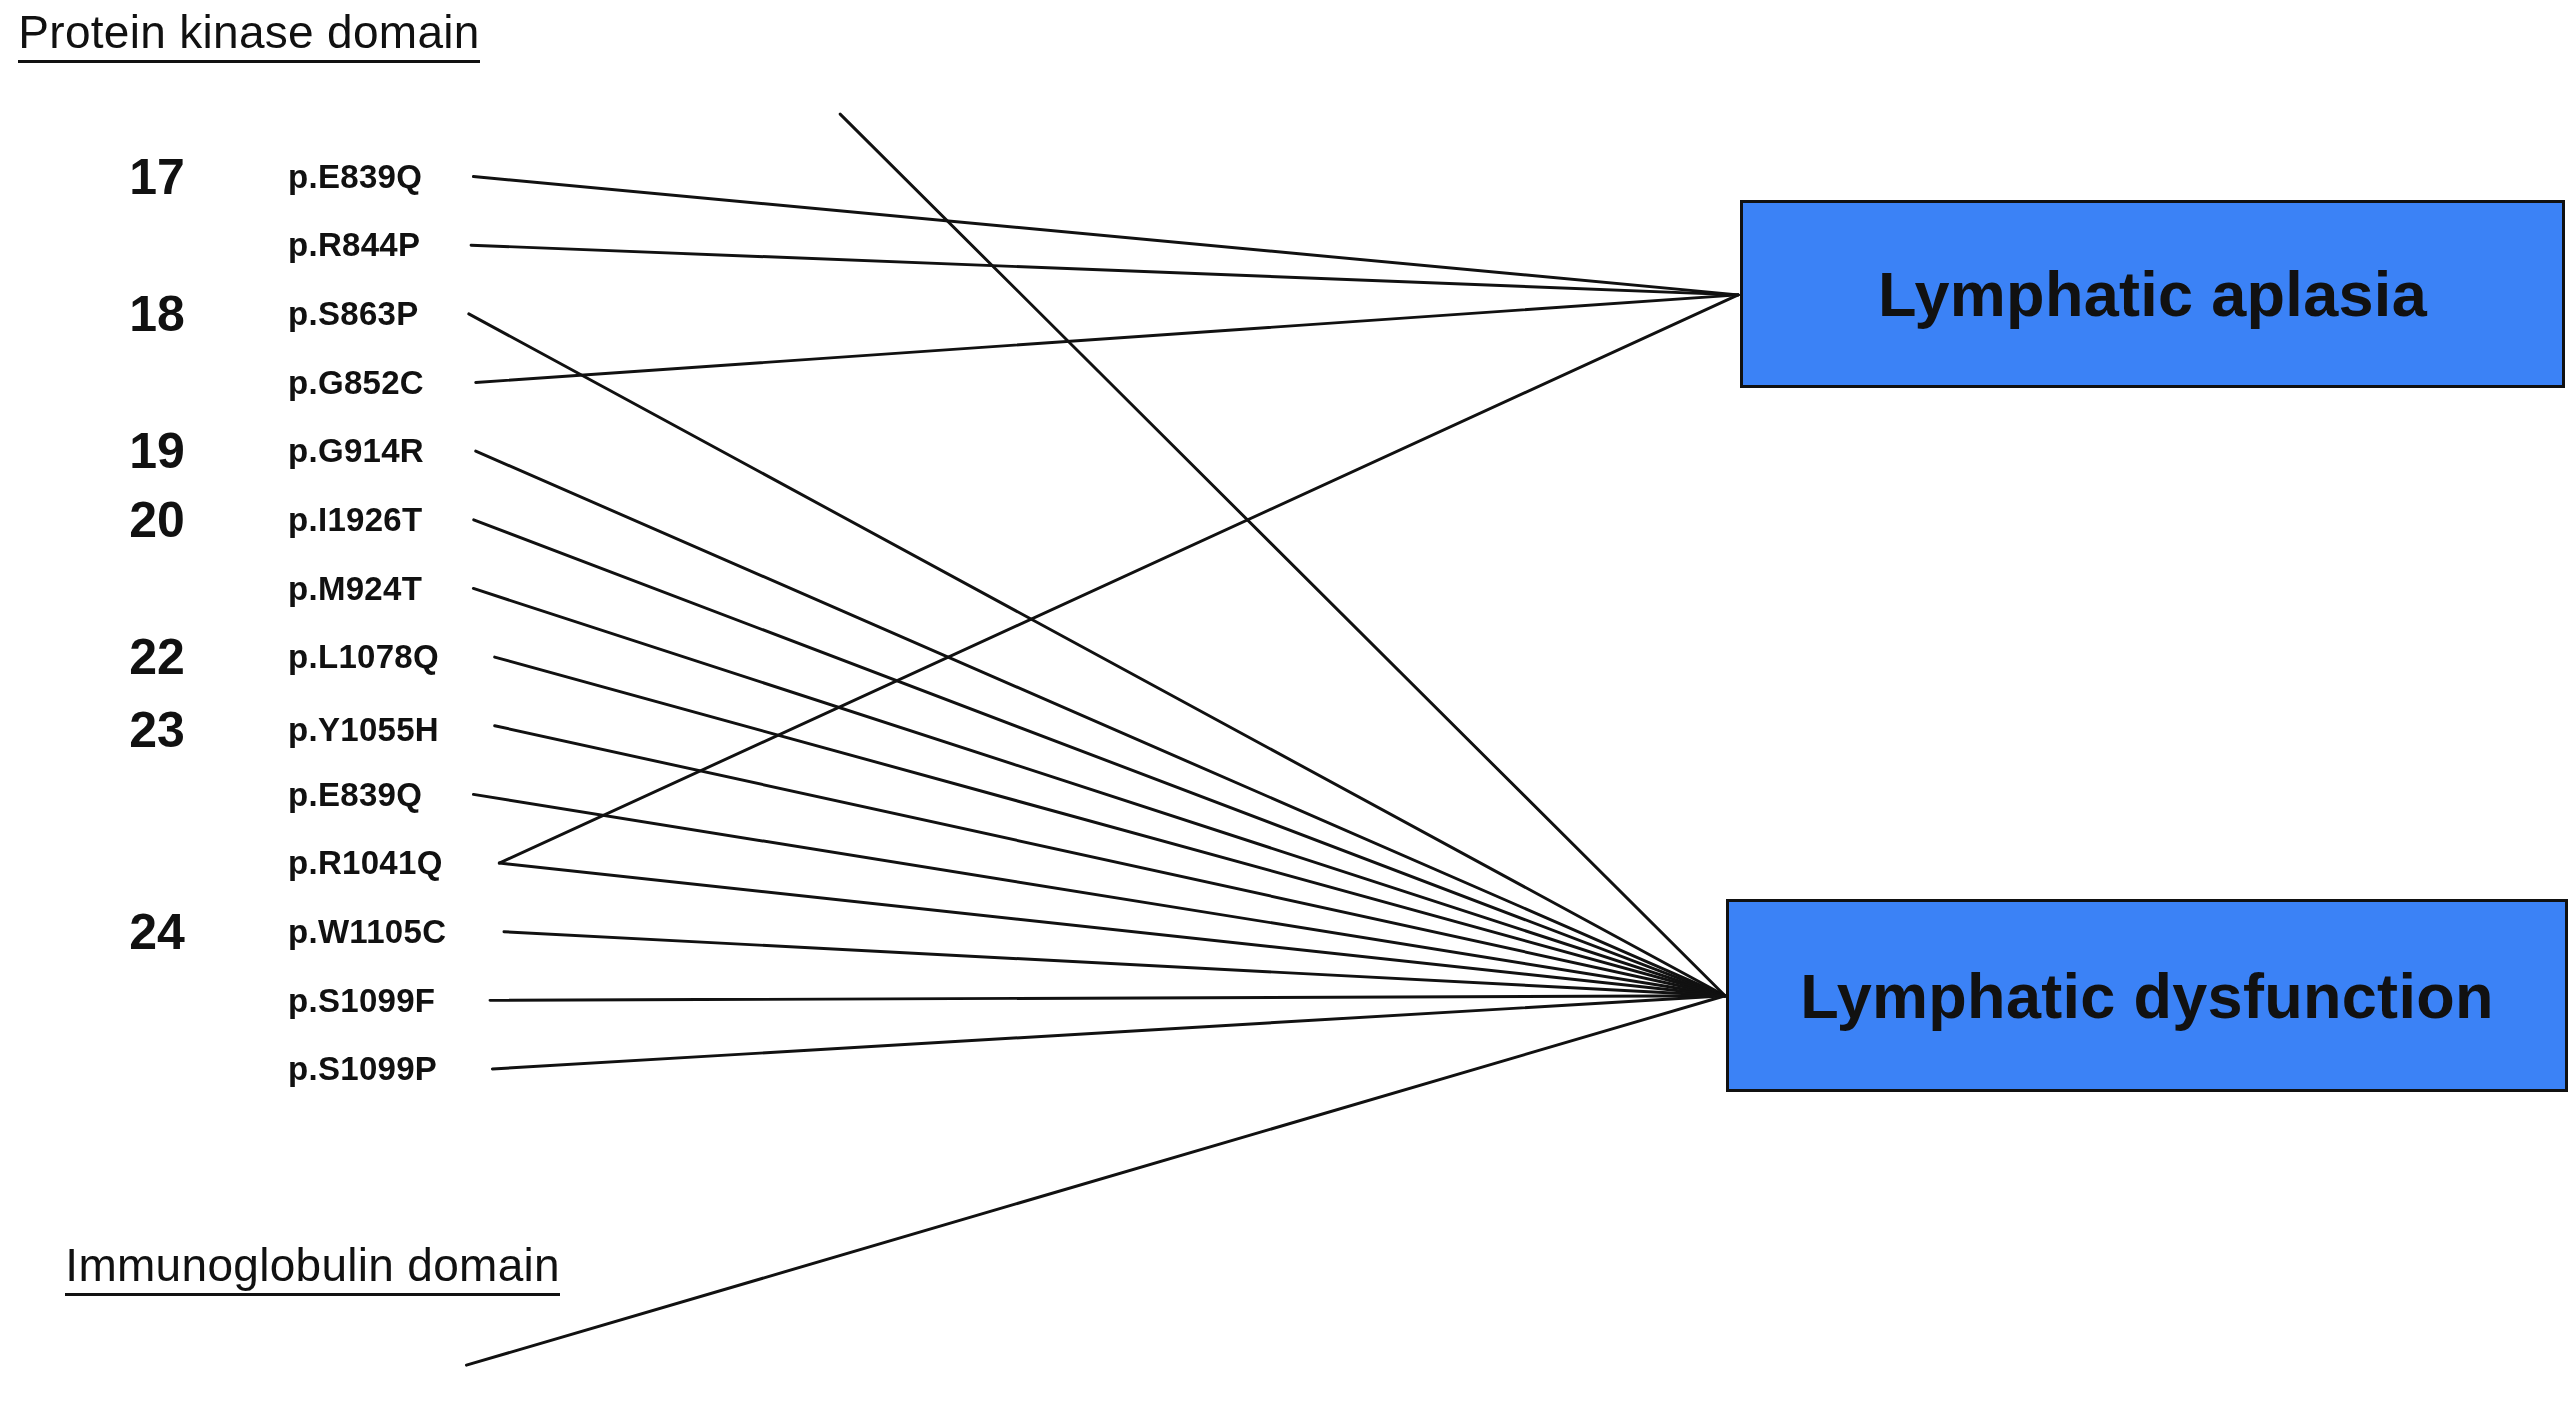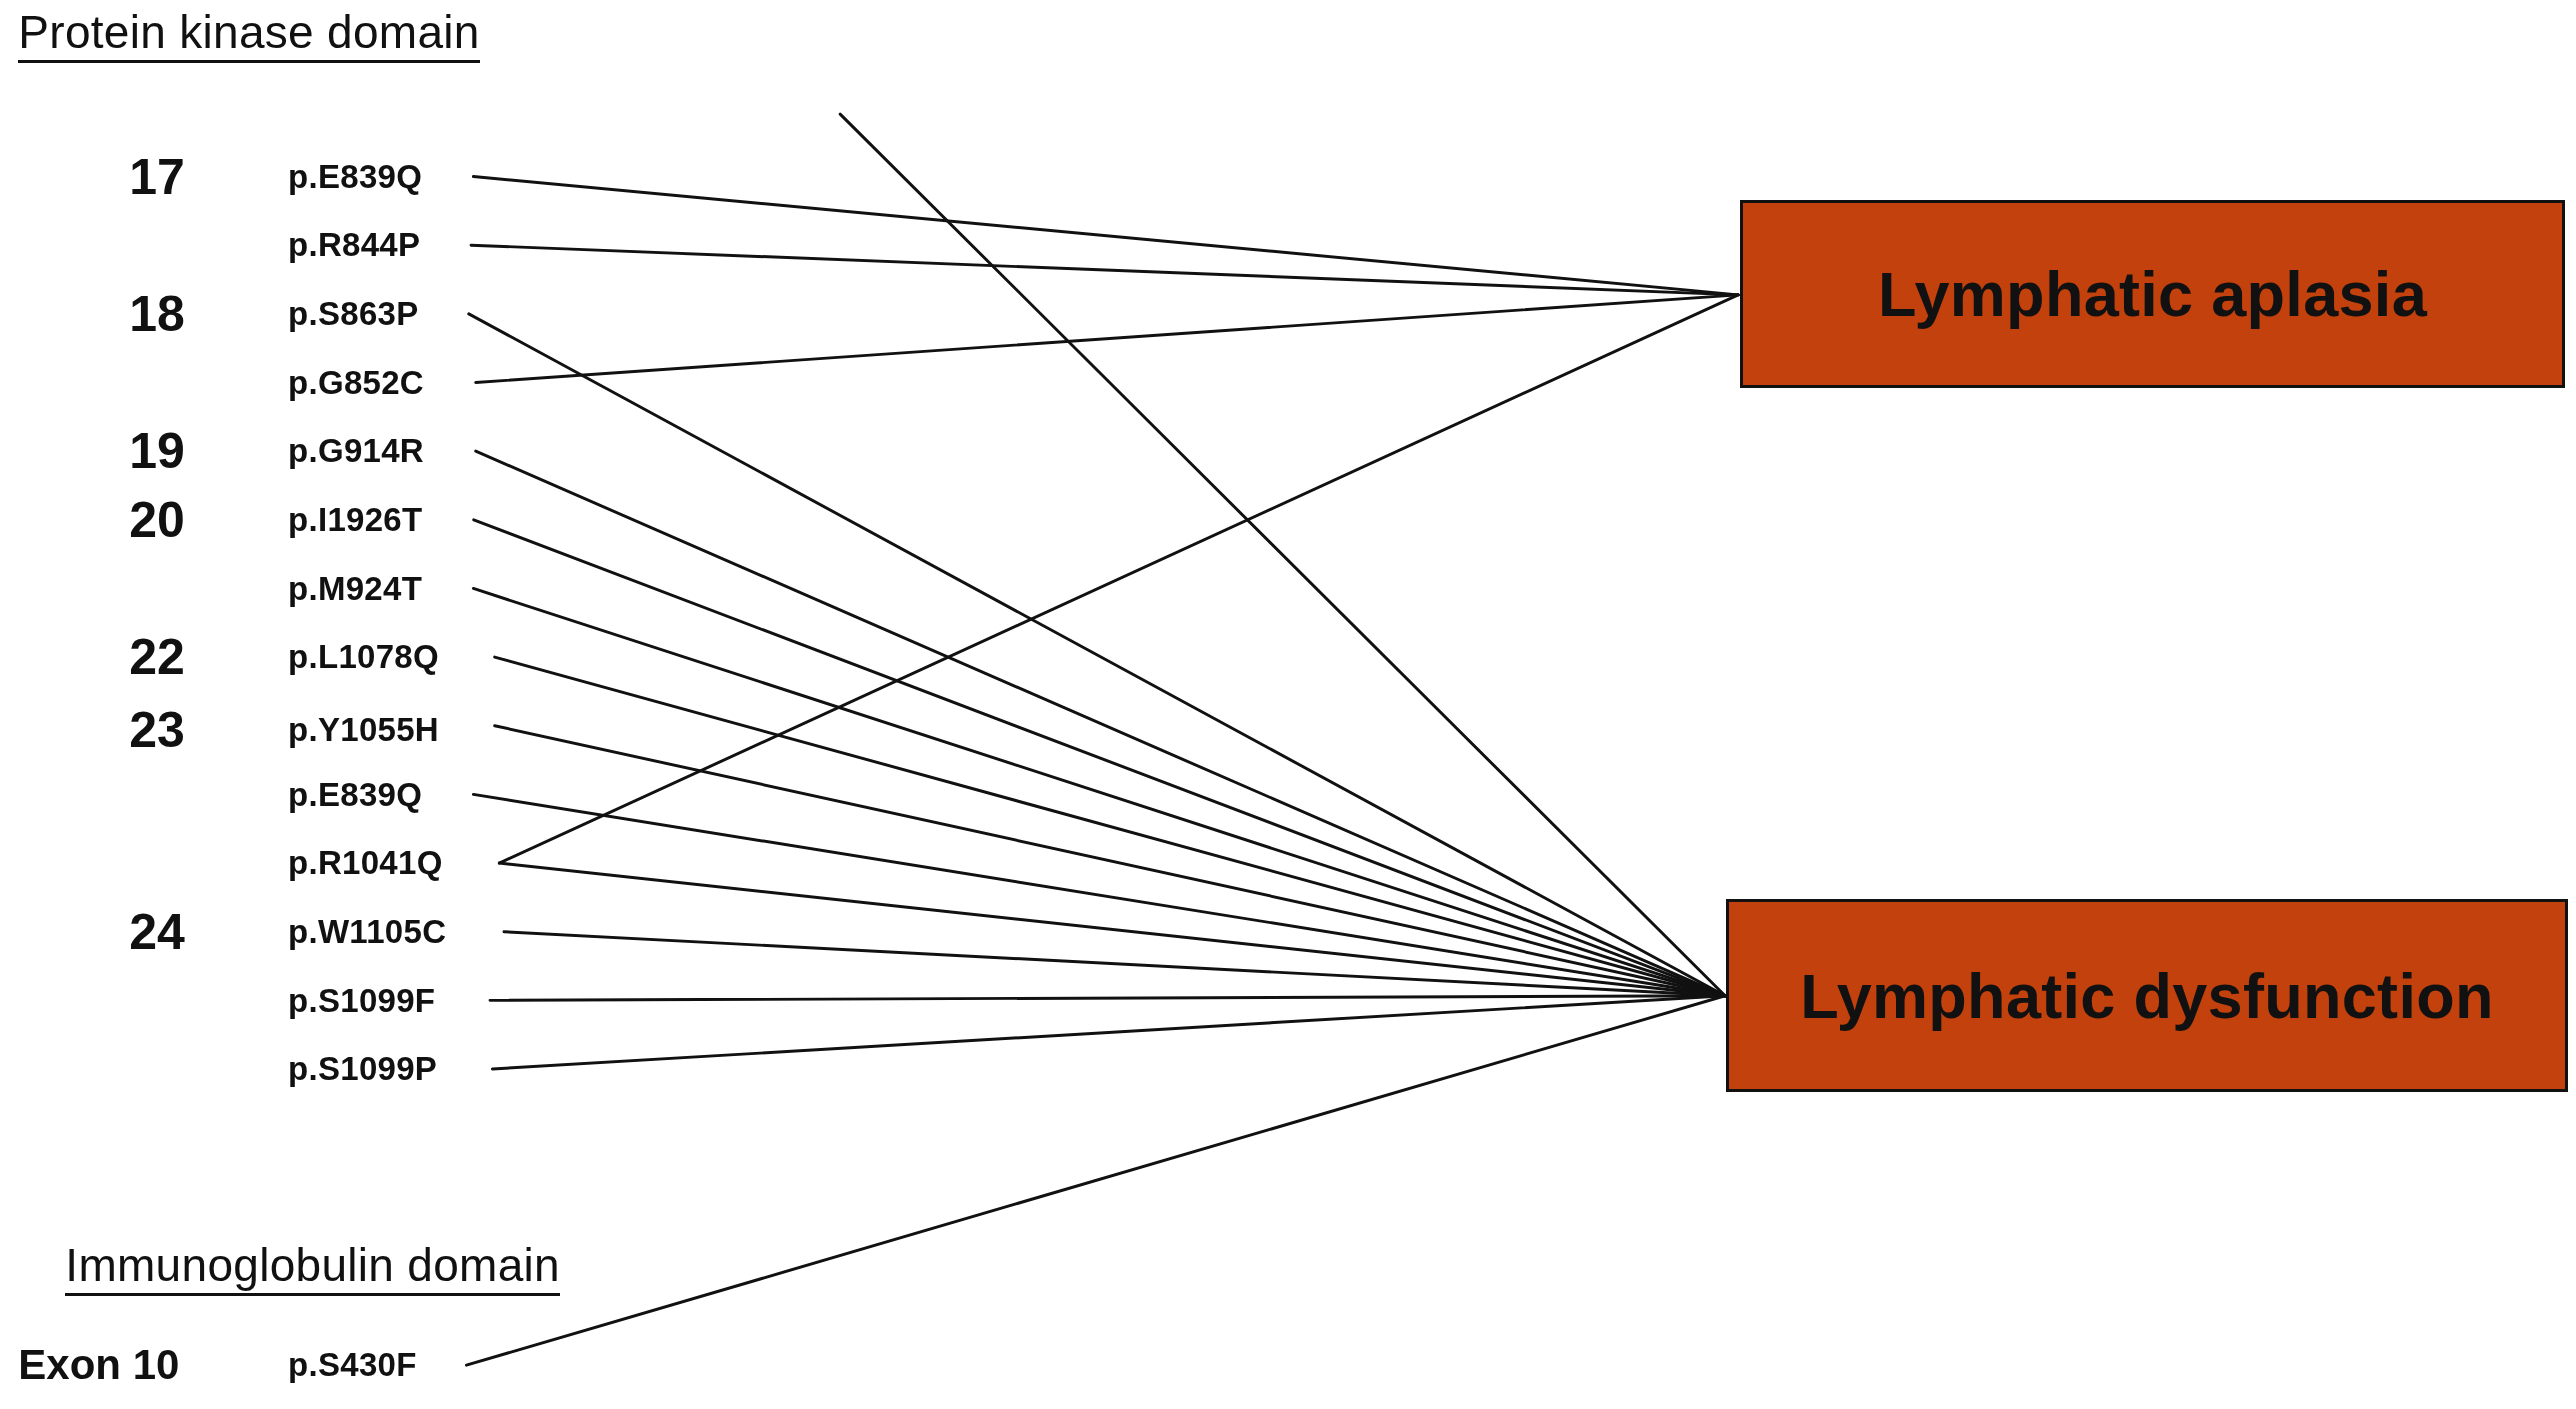"Lymphatic aplasia" .outcome { background: #c2410c -> #3b82f6 }
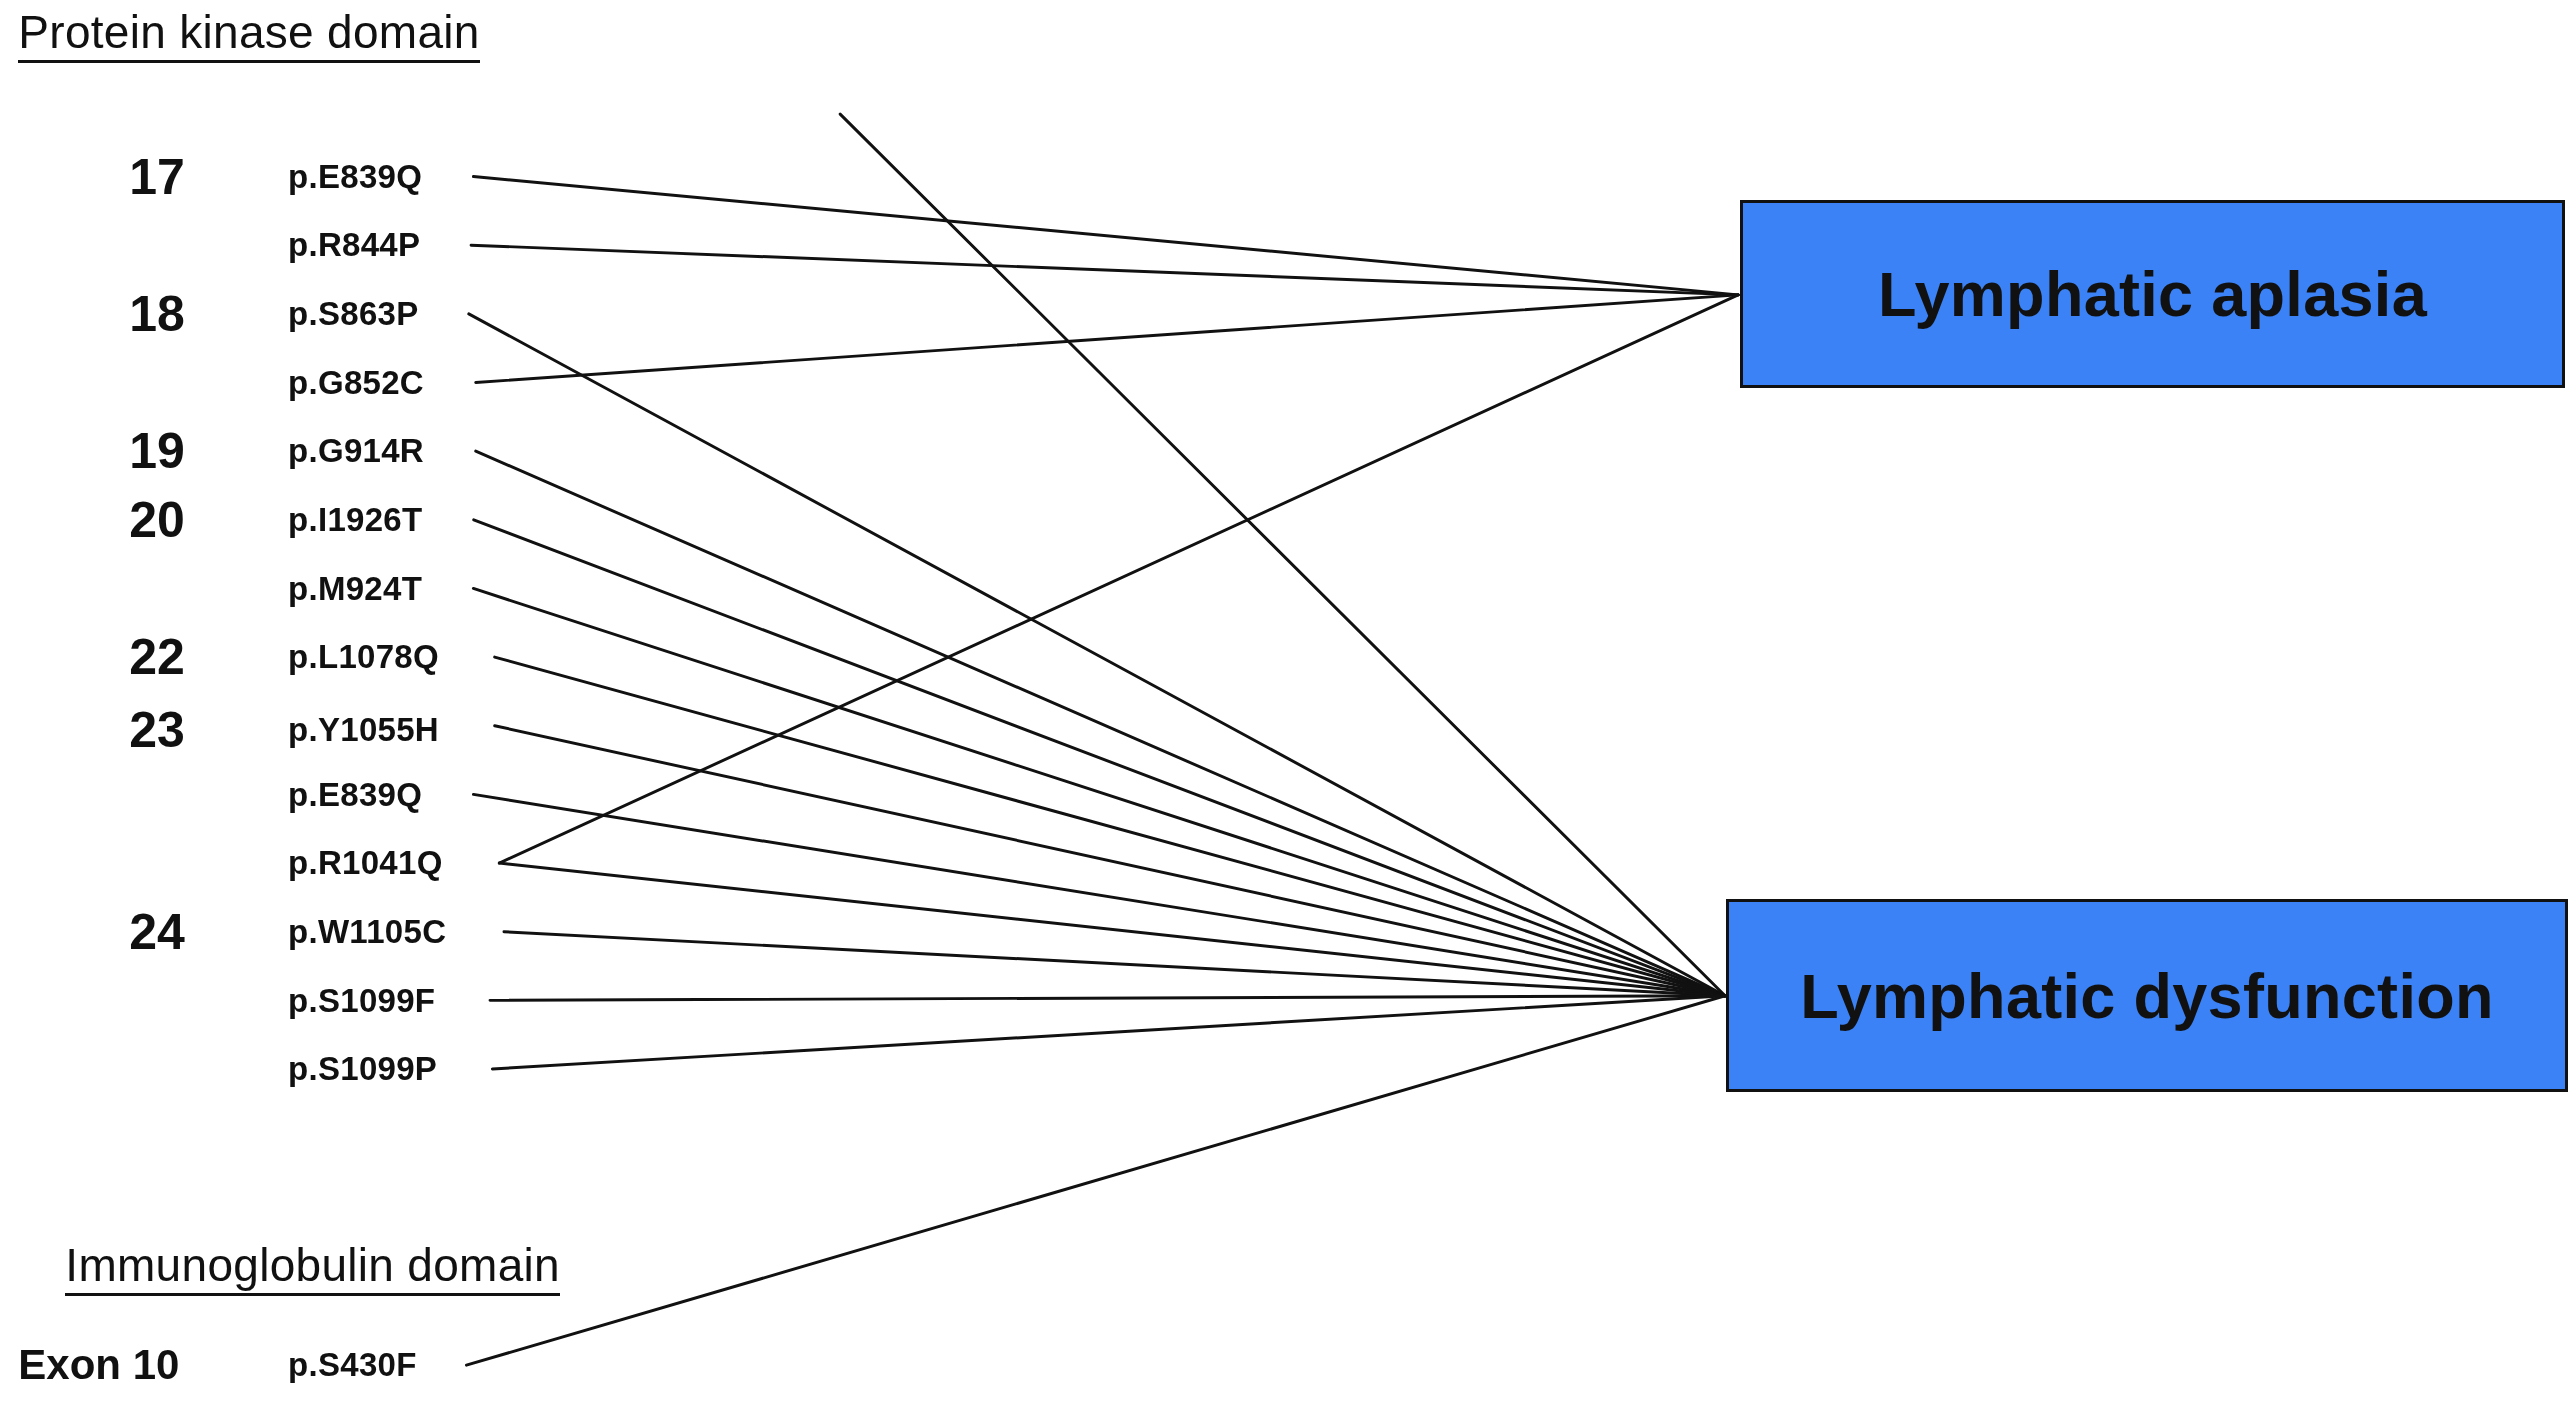"Exon 10" div { html: <div> <span>Exon 10</span> <span>p.S430F</span> </div> -> none }
